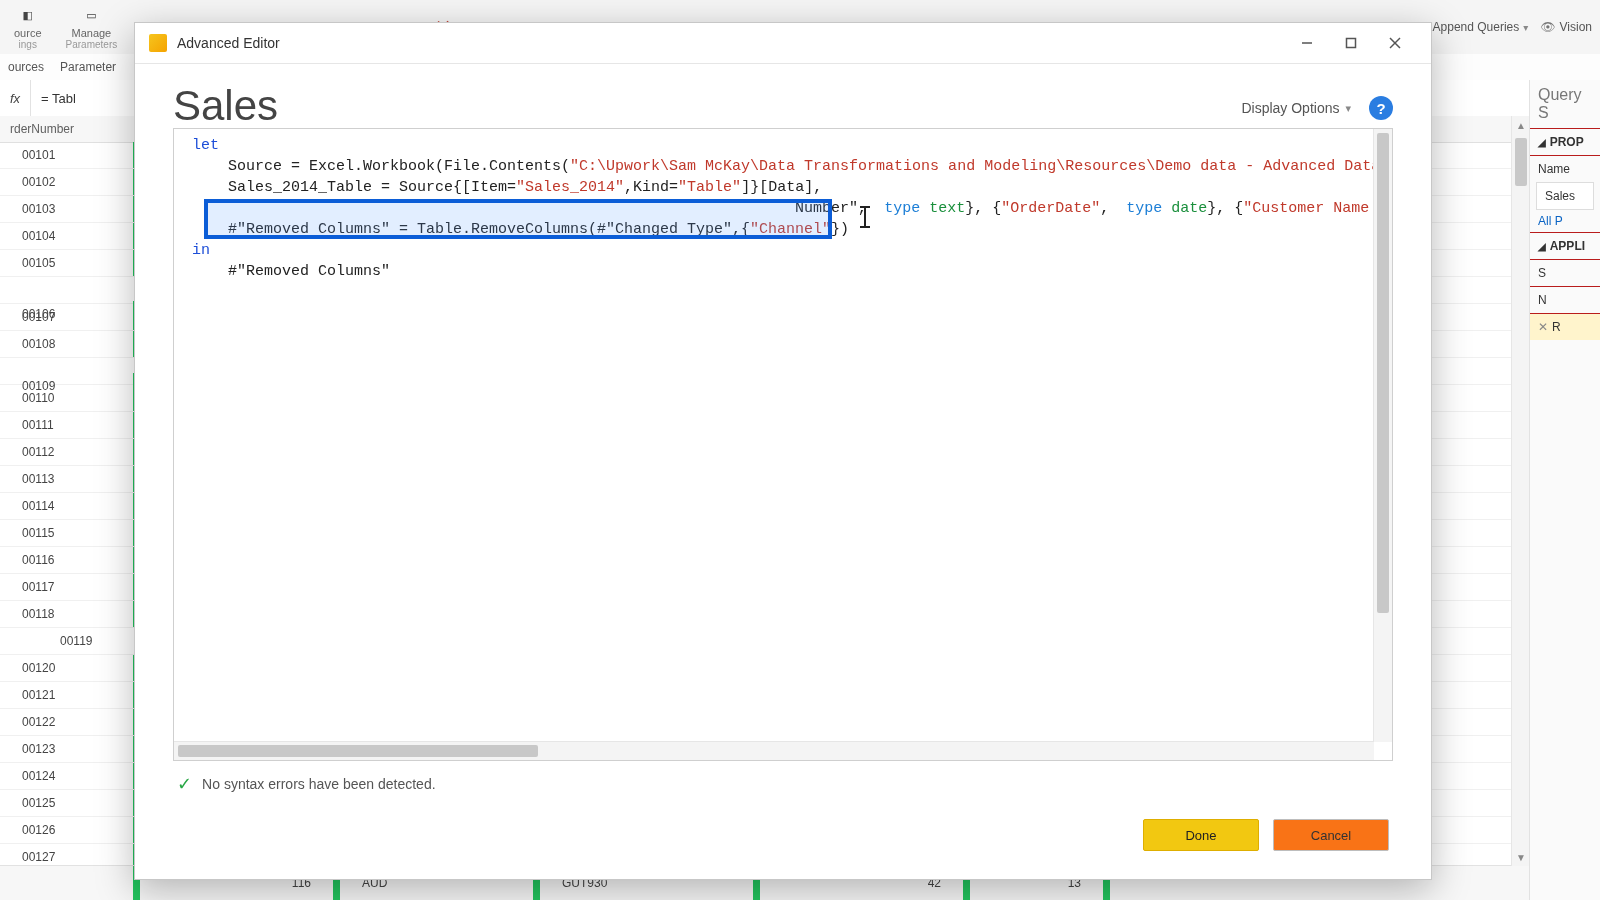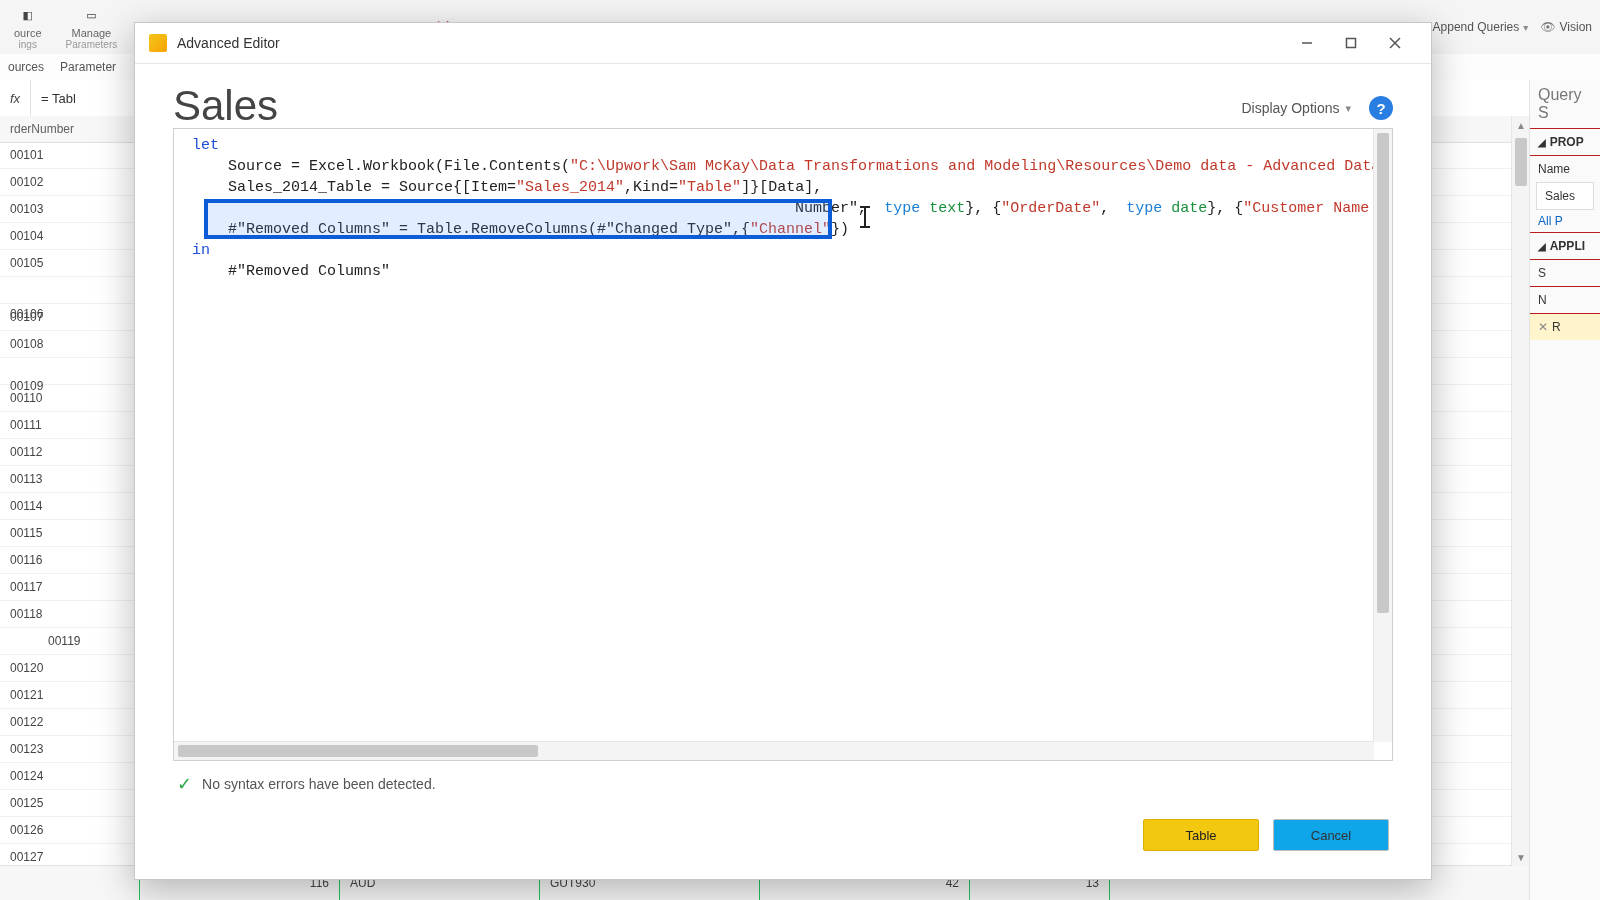"00101" .bcell { border-right: 1px solid #22c55e -> 7px solid #22c55e; padding: 0 10px -> 0 22px }
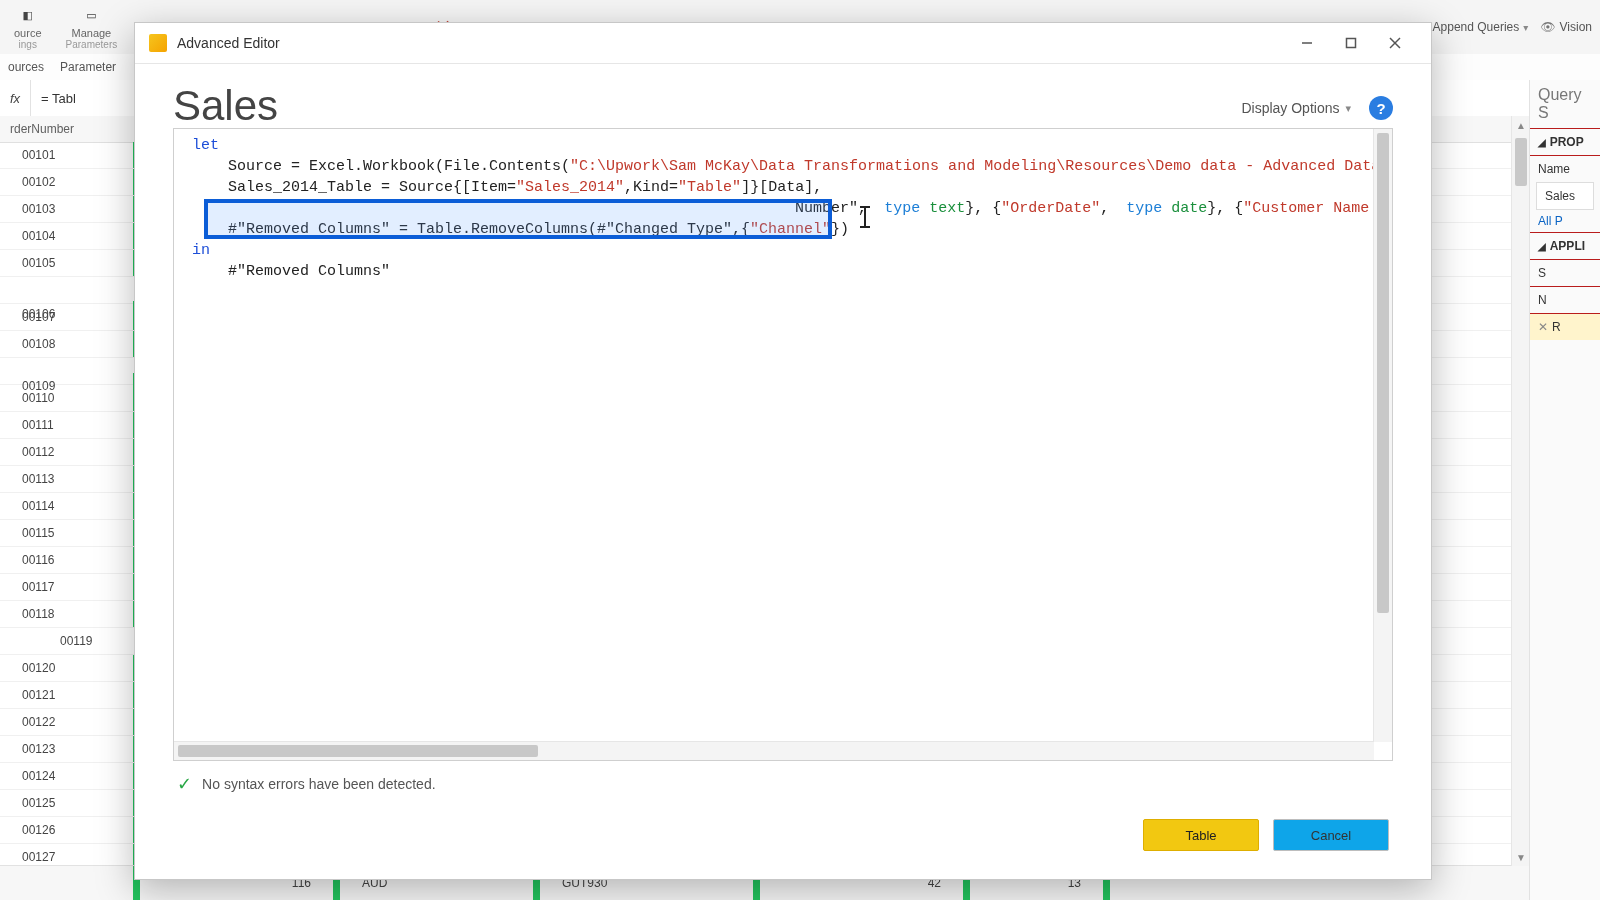"Table" div.btn { text: Table -> Done }
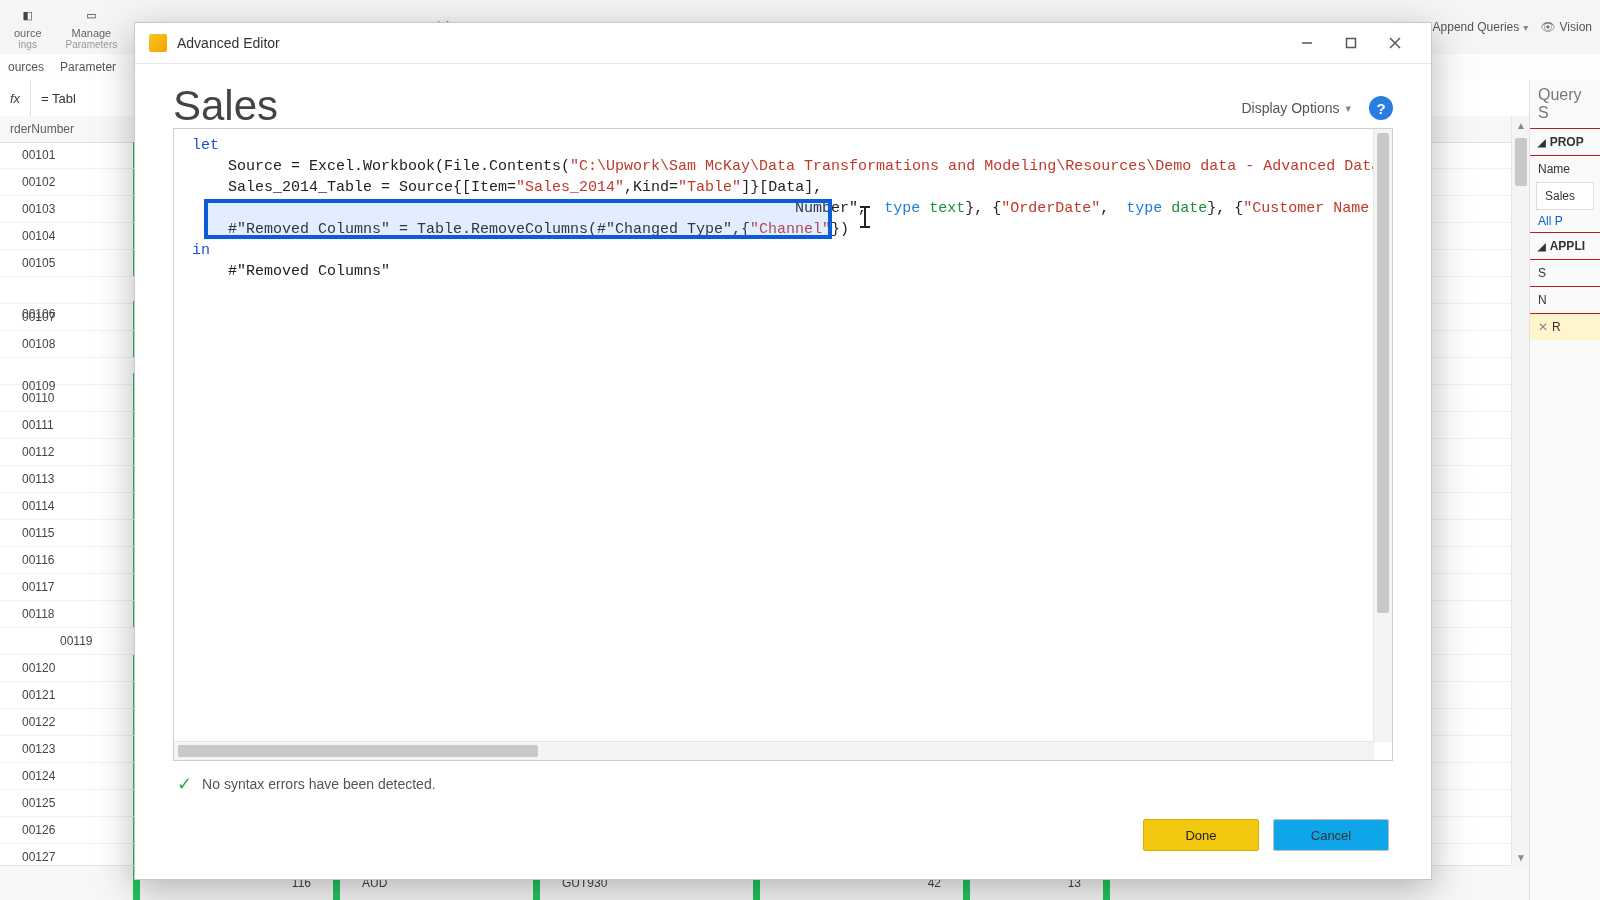"Cancel" .btn { background: #0ea5e9 -> #f97316 }
